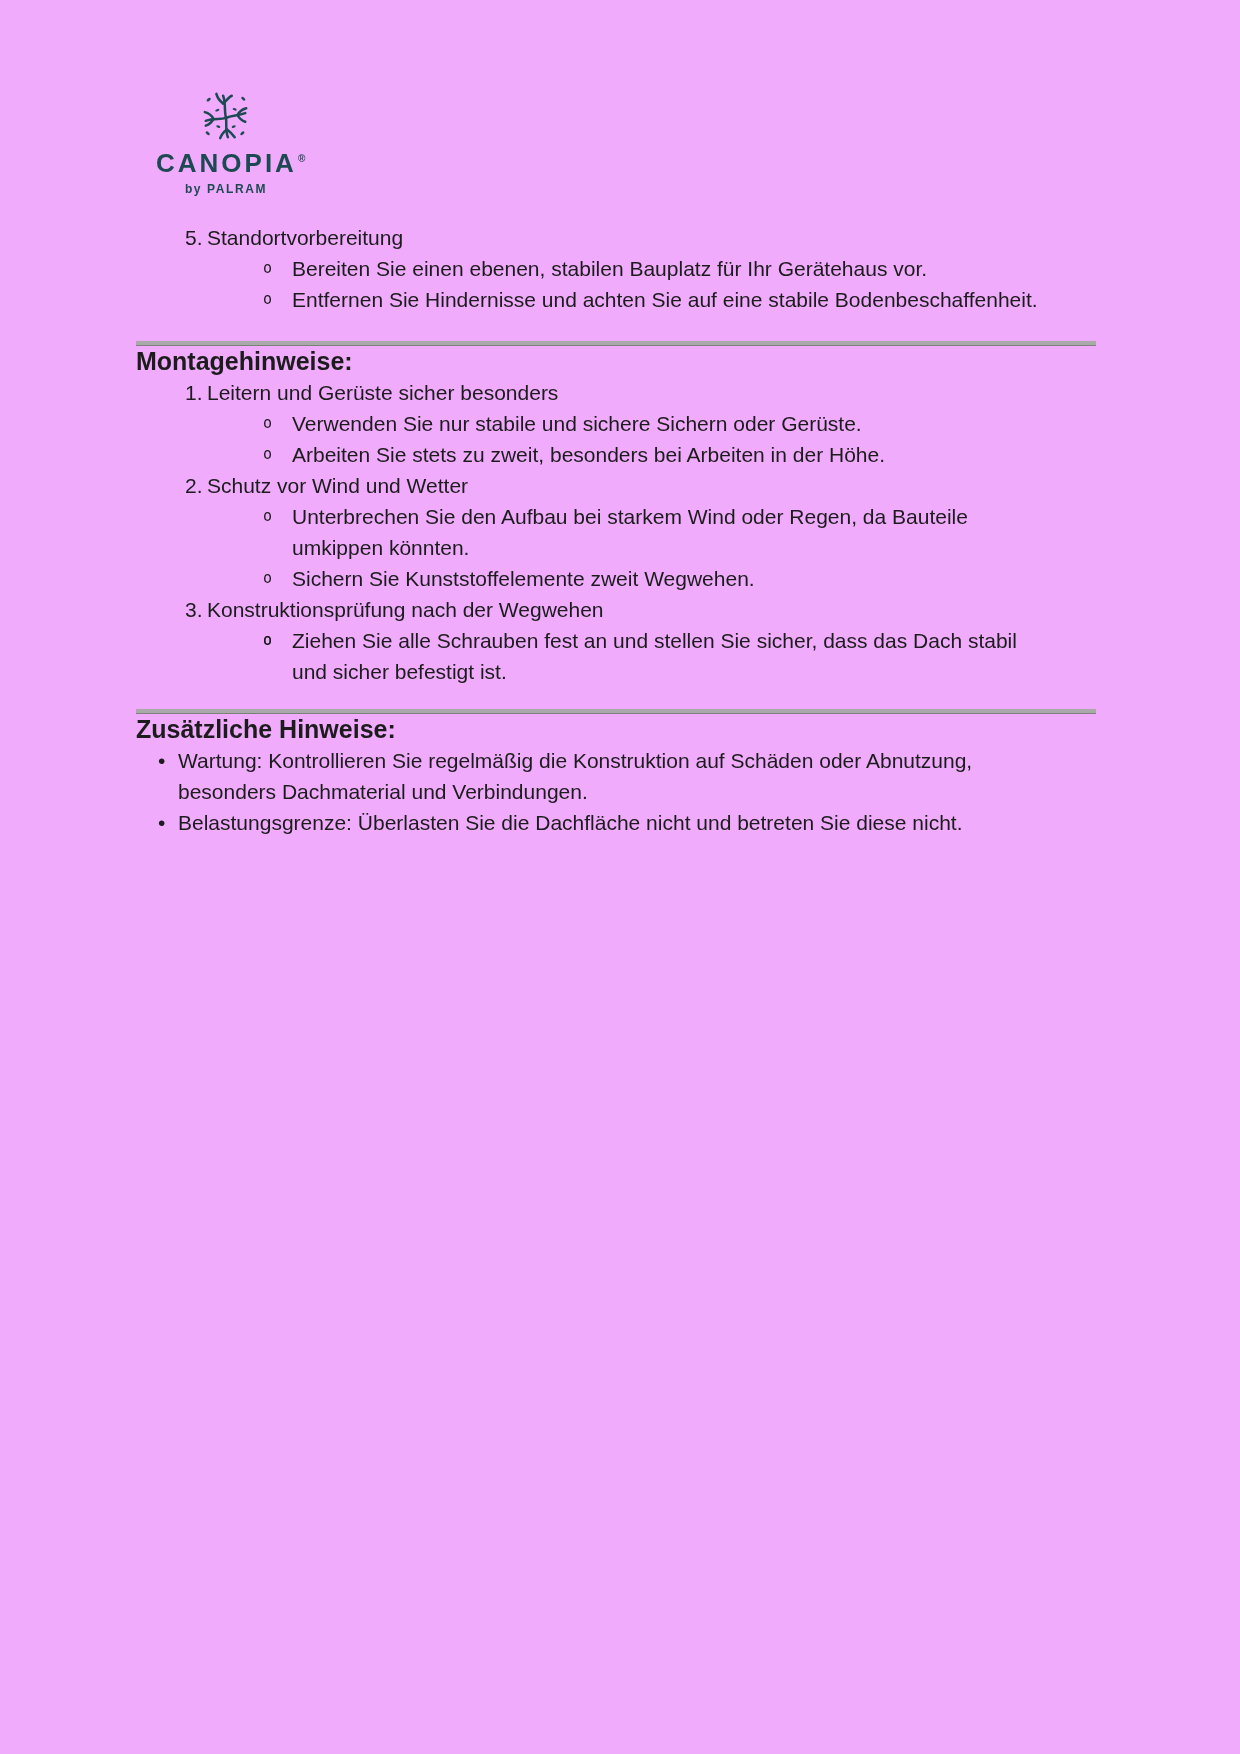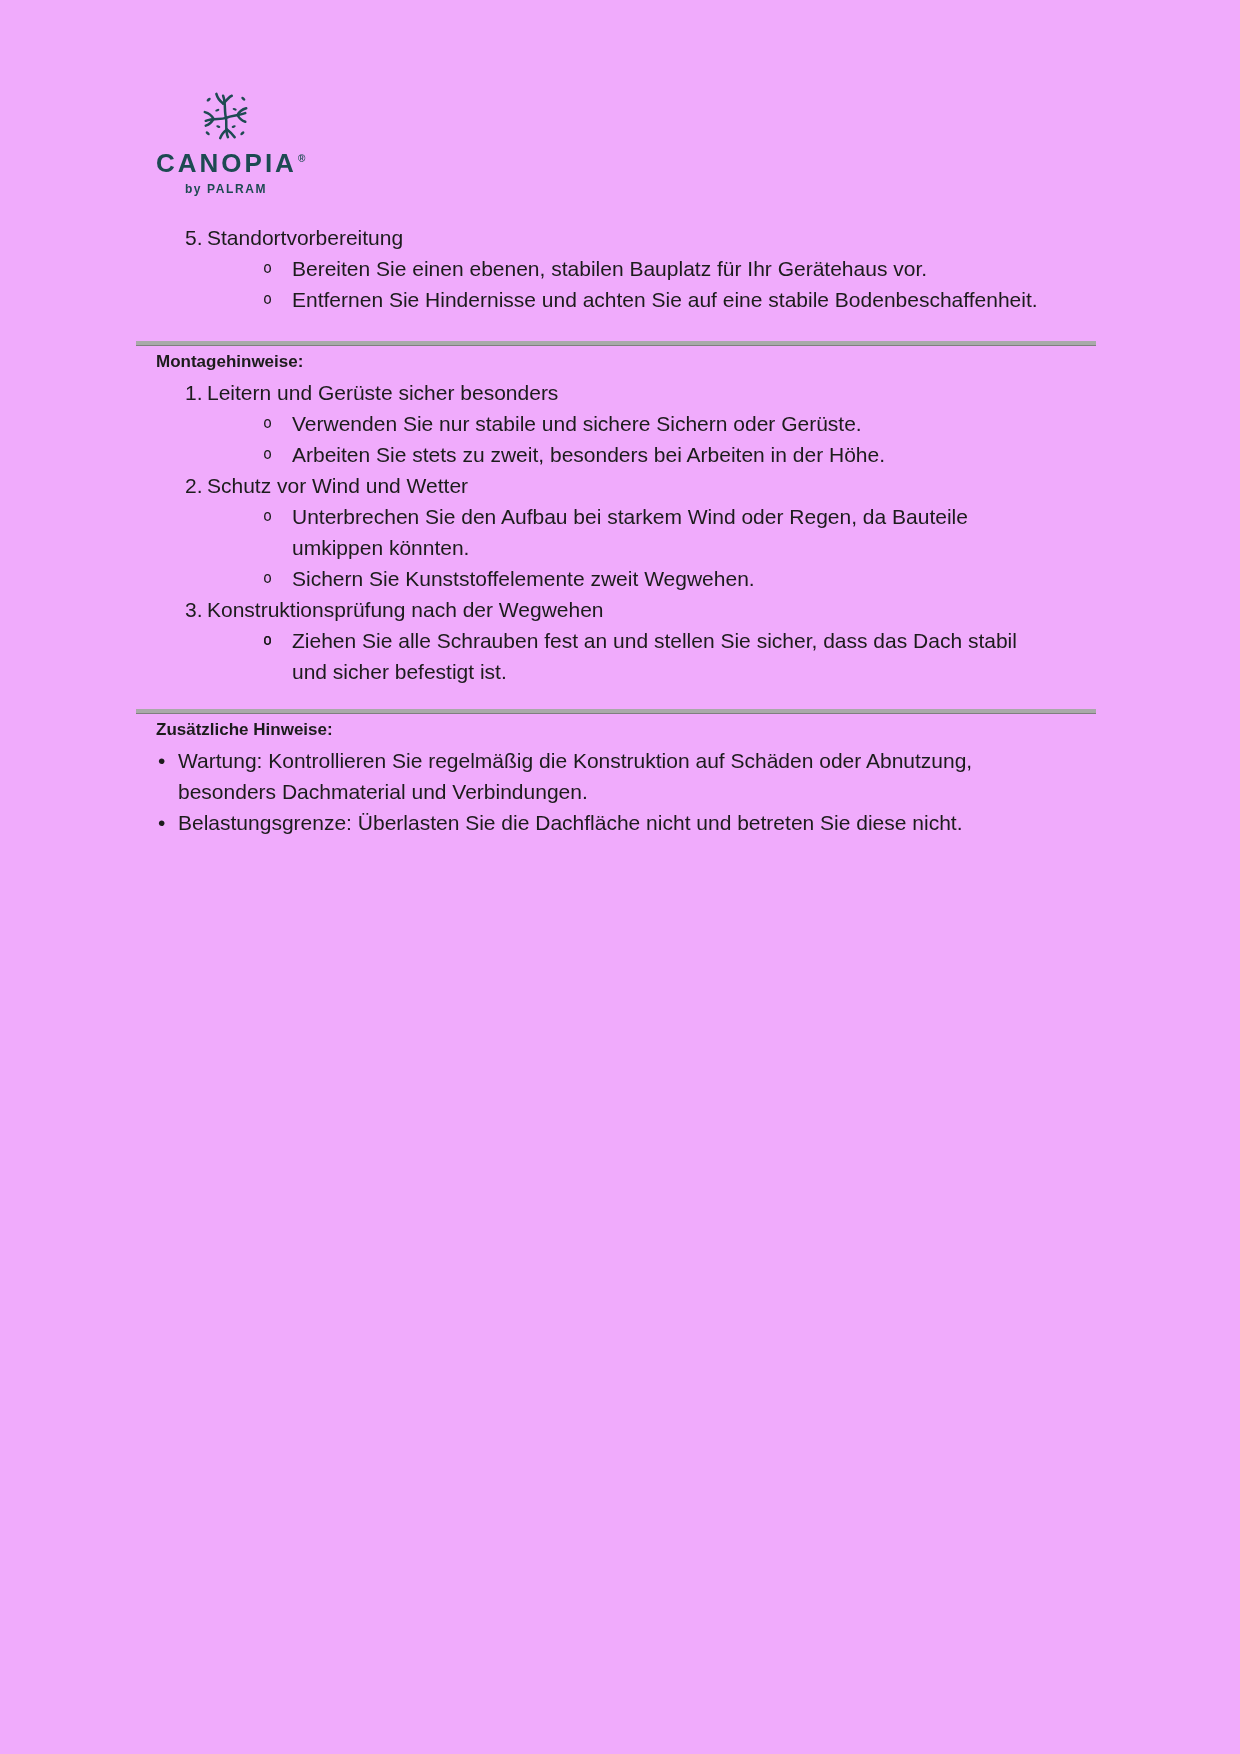"Montagehinweise:" .heading { font-size: 17px -> 25px; margin-left: 20px -> none }
